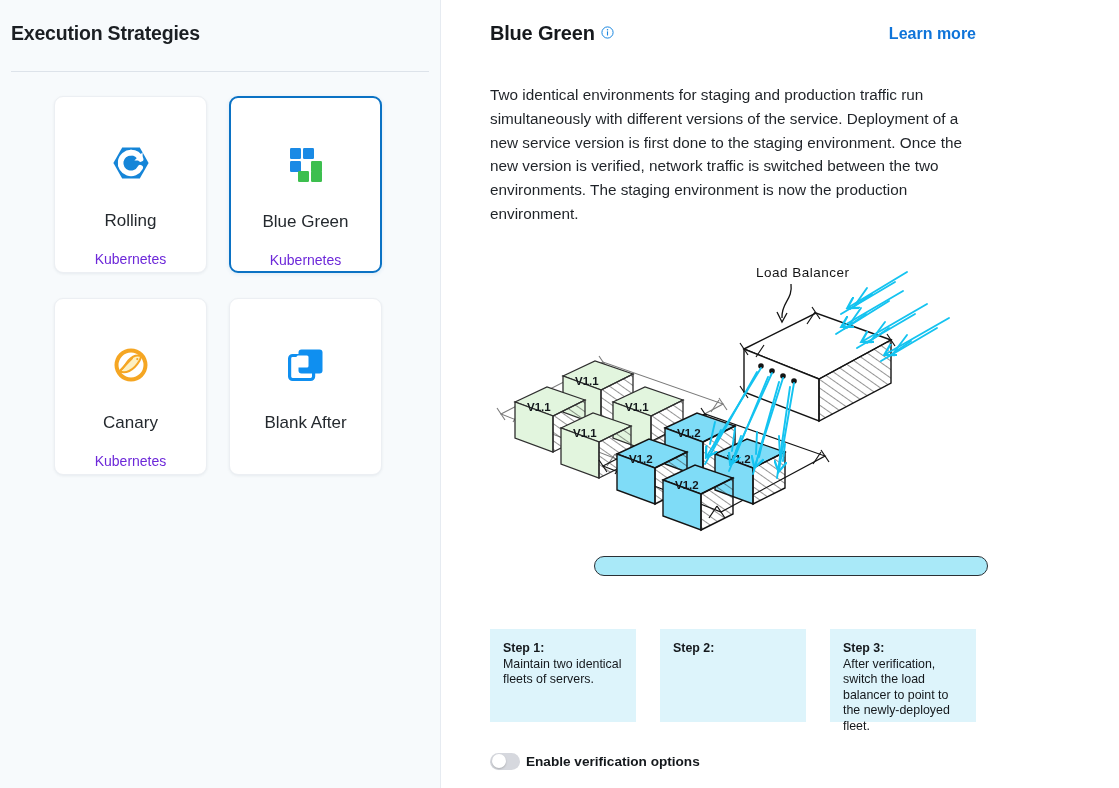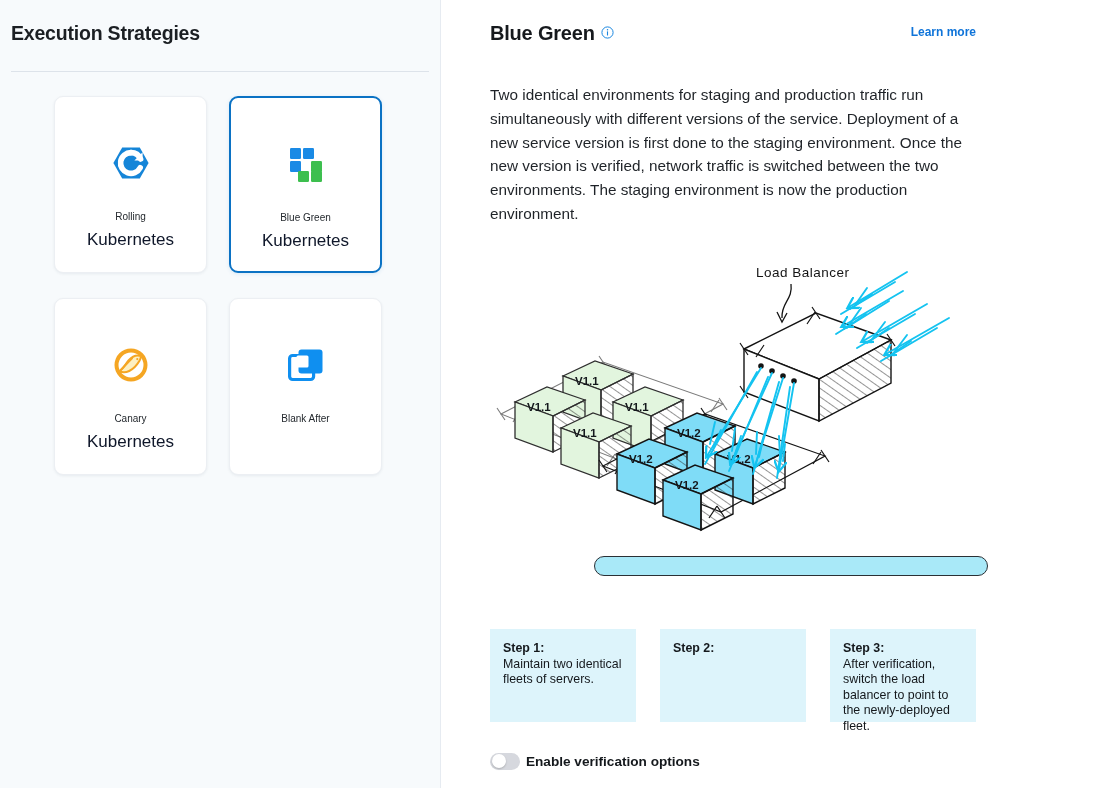"Learn more" .learn-more { font-size: 12px -> 16px }
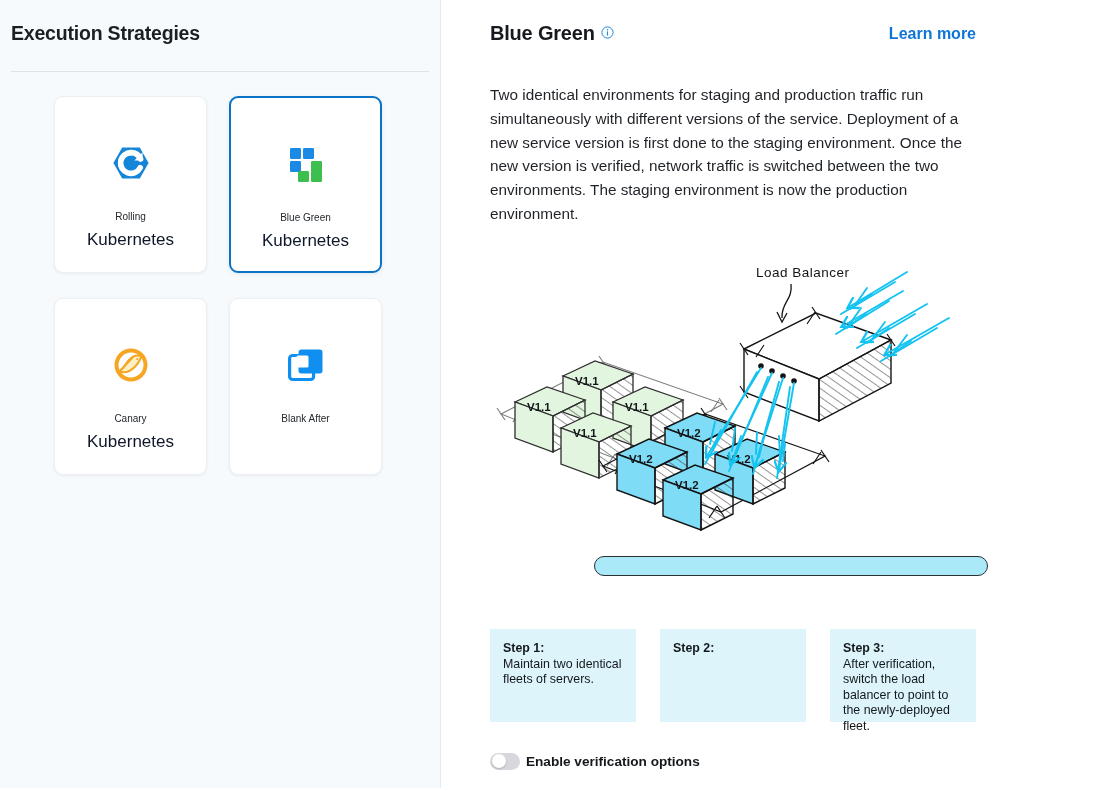"Rolling" .card-label { font-size: 10px -> 17px }
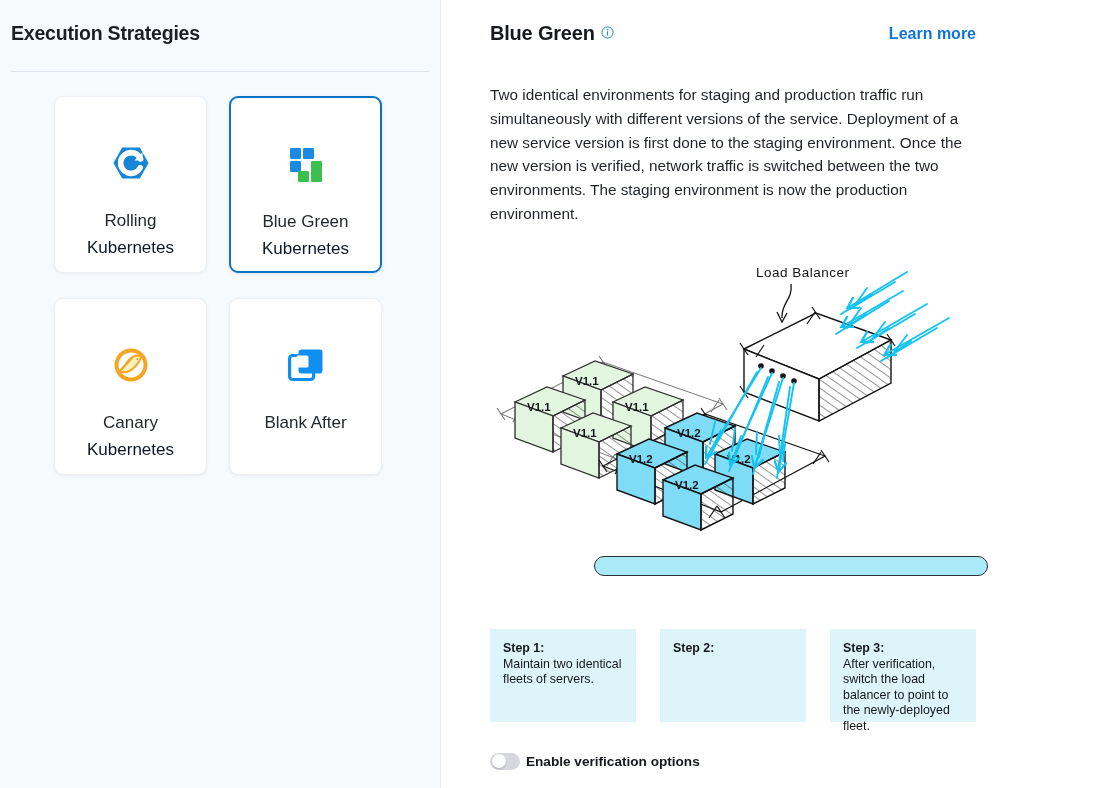"Kubernetes" .card-sub { color: #0f172a -> #6d28d9; font-size: 17px -> 14px; margin-top: 7px -> 20px }
